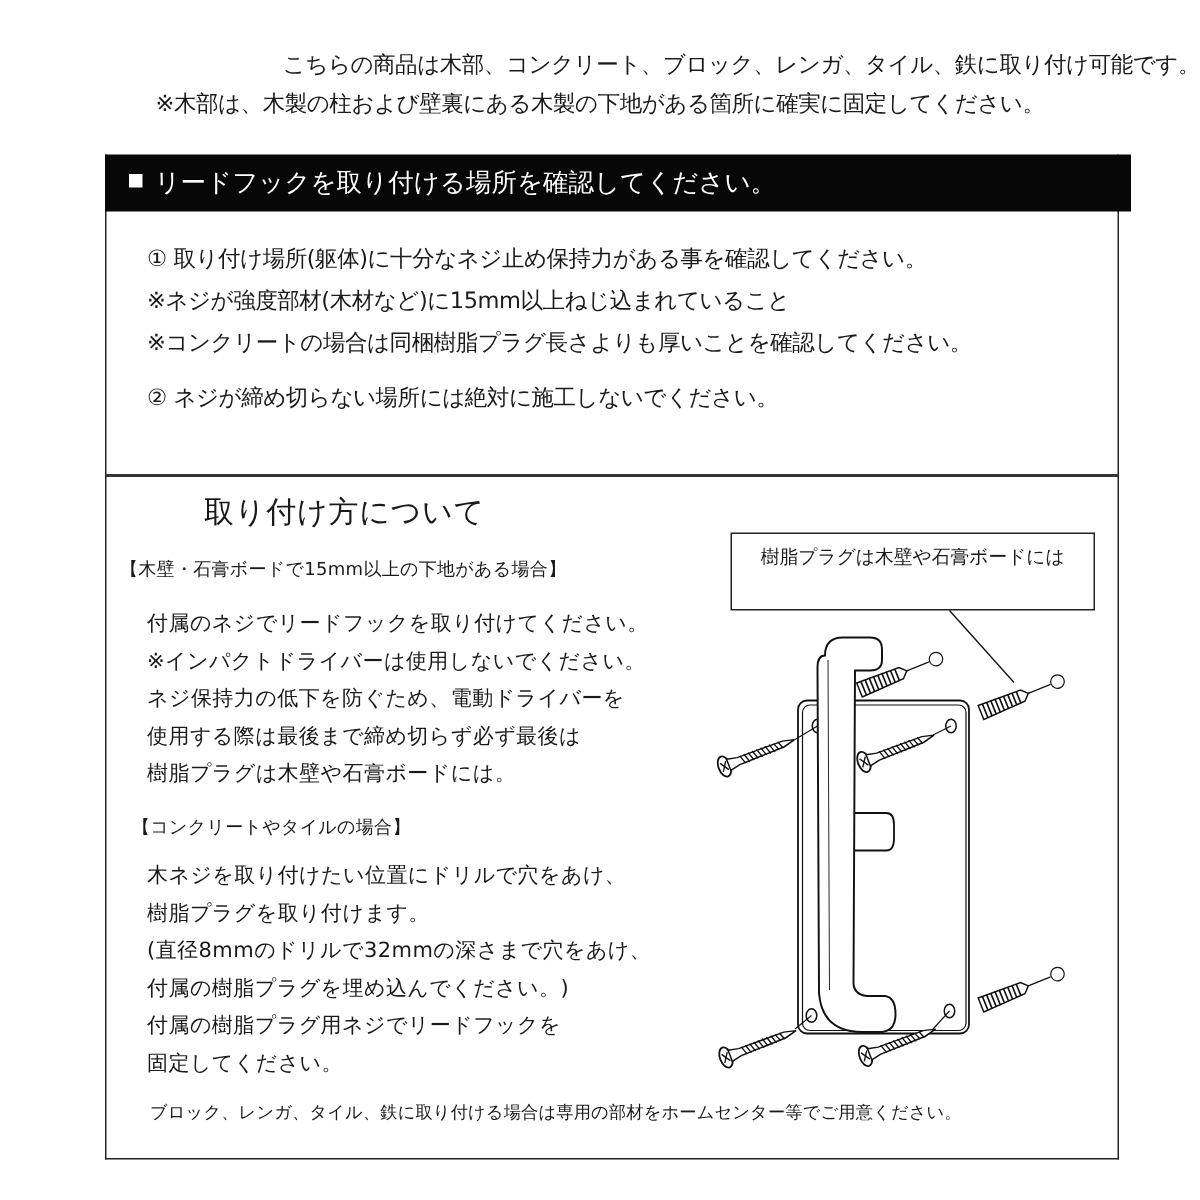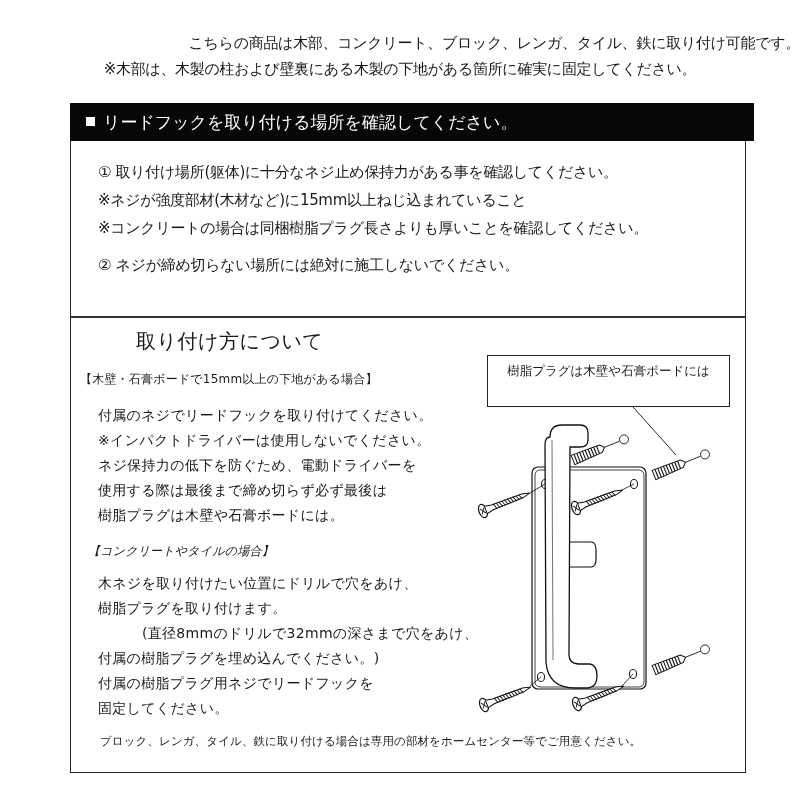"【コンクリートやタイルの場合】" div.sub-heading { font-style: italic -> none }
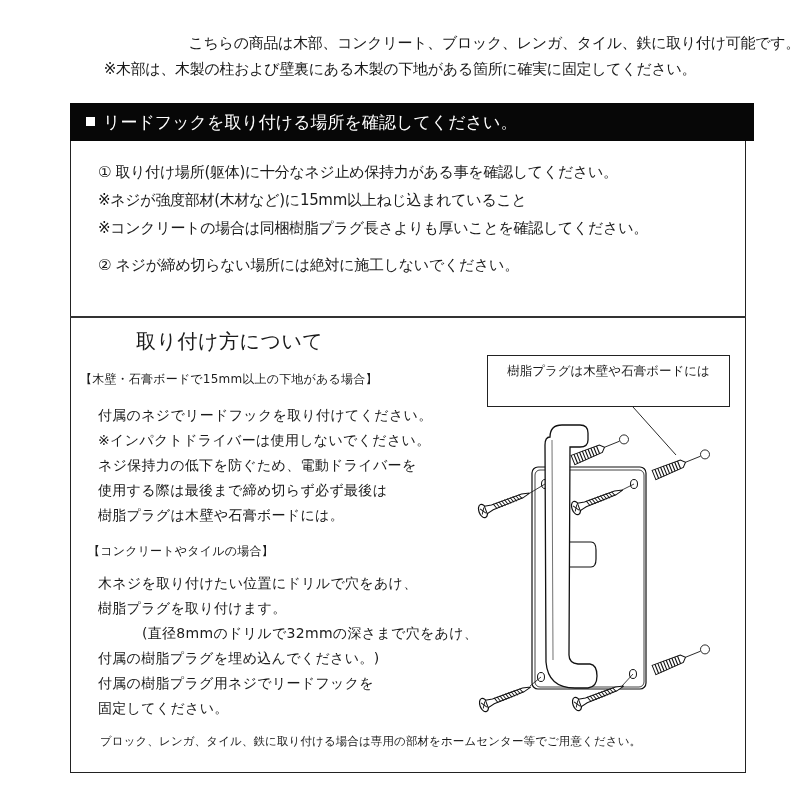"(直径8mmのドリルで32mmの深さまで穴をあけ、" div.body-line { margin-left: 44px -> none }
